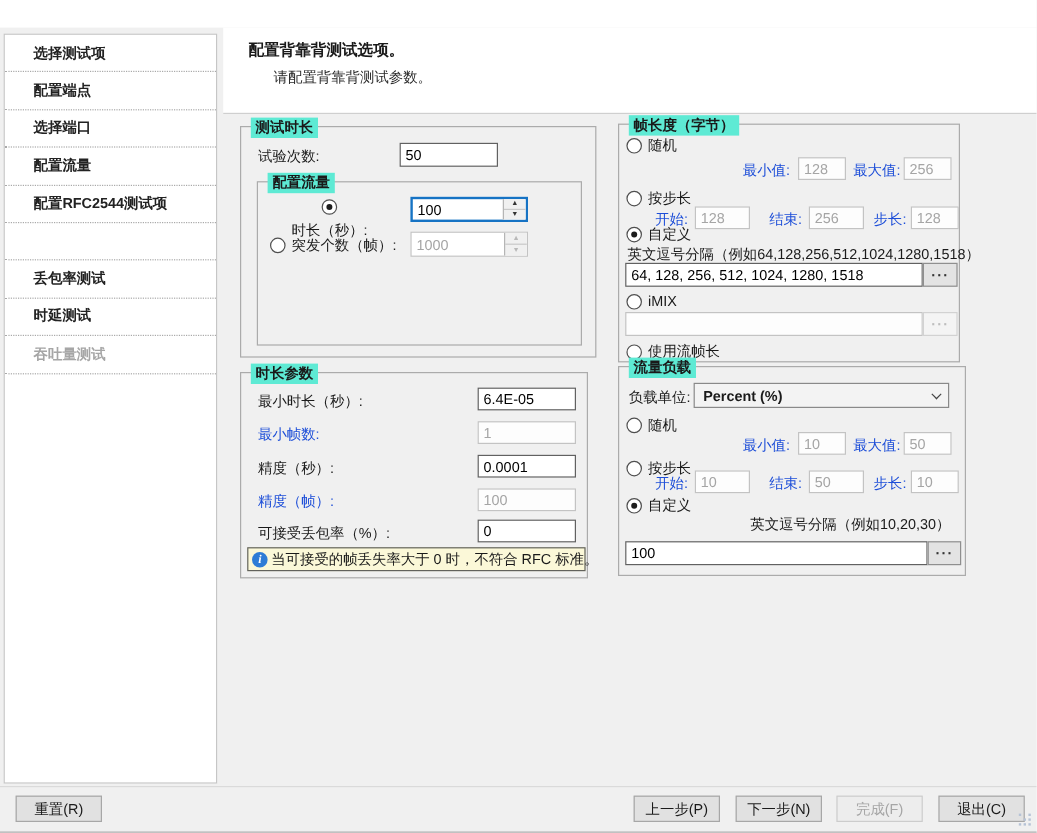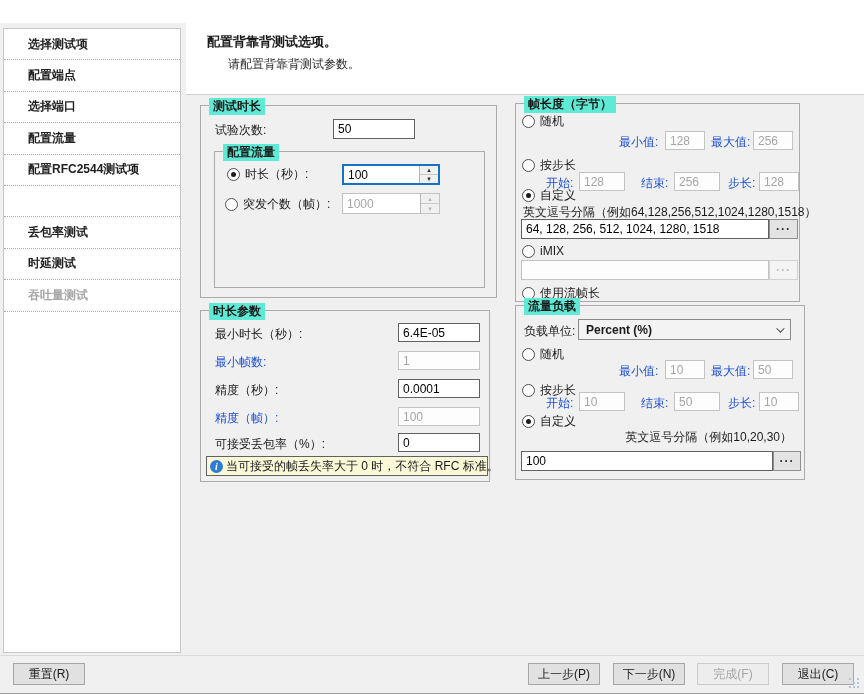"时长（秒）:" div.radio-row { flex-direction: none -> column; left: 12px -> 28px }
